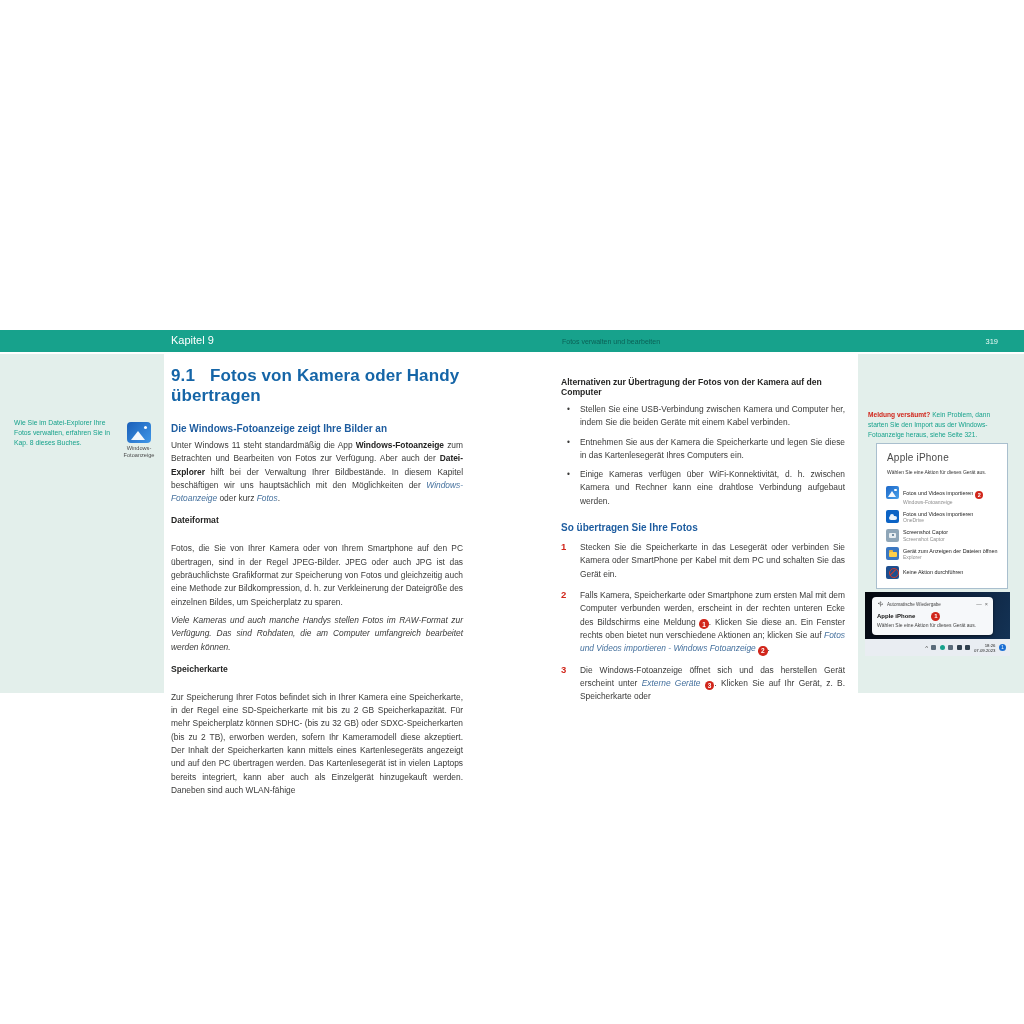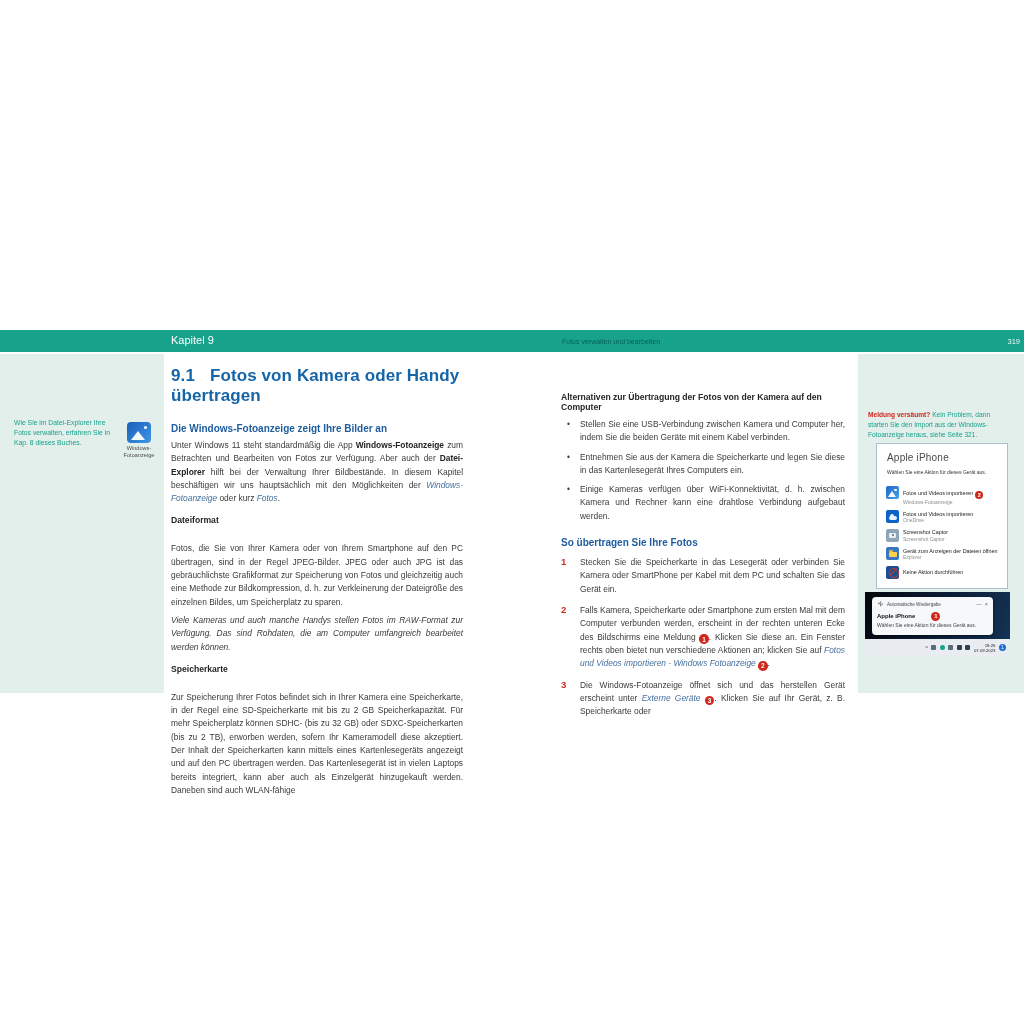"319" .hb-pnr { right: 4px -> 26px }
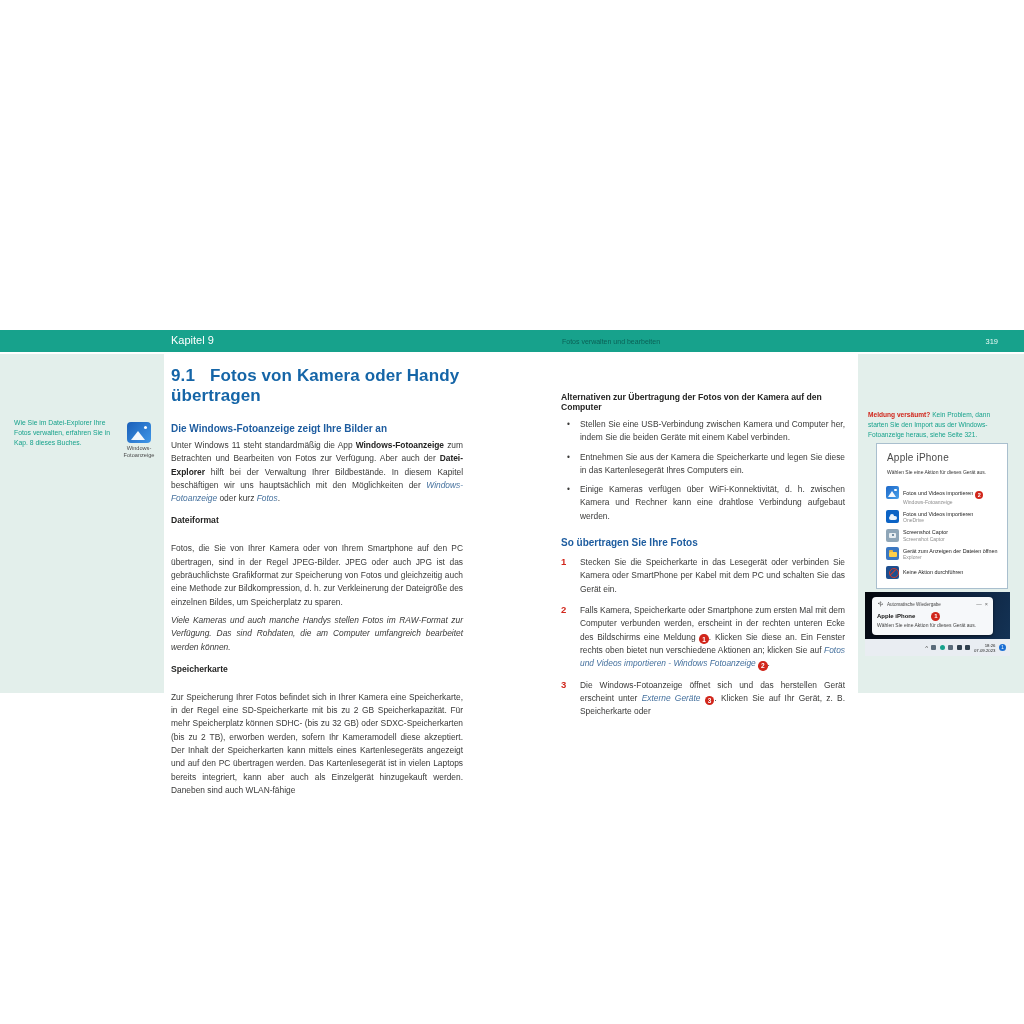"Alternativen zur Übertragung der Fotos" .mt11 { margin-top: 26px -> 11px }
